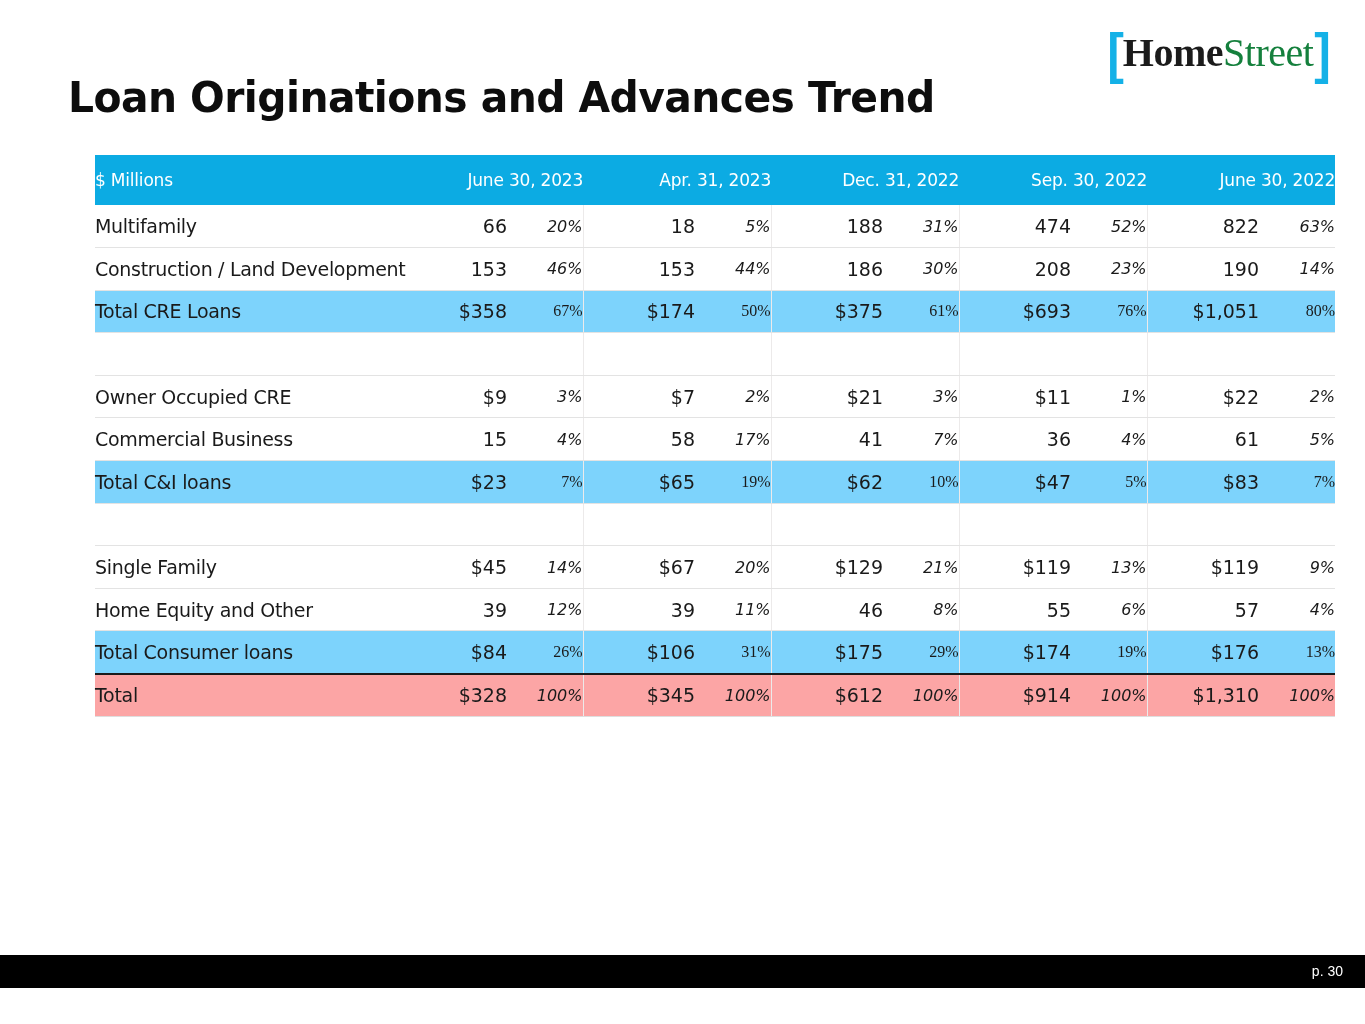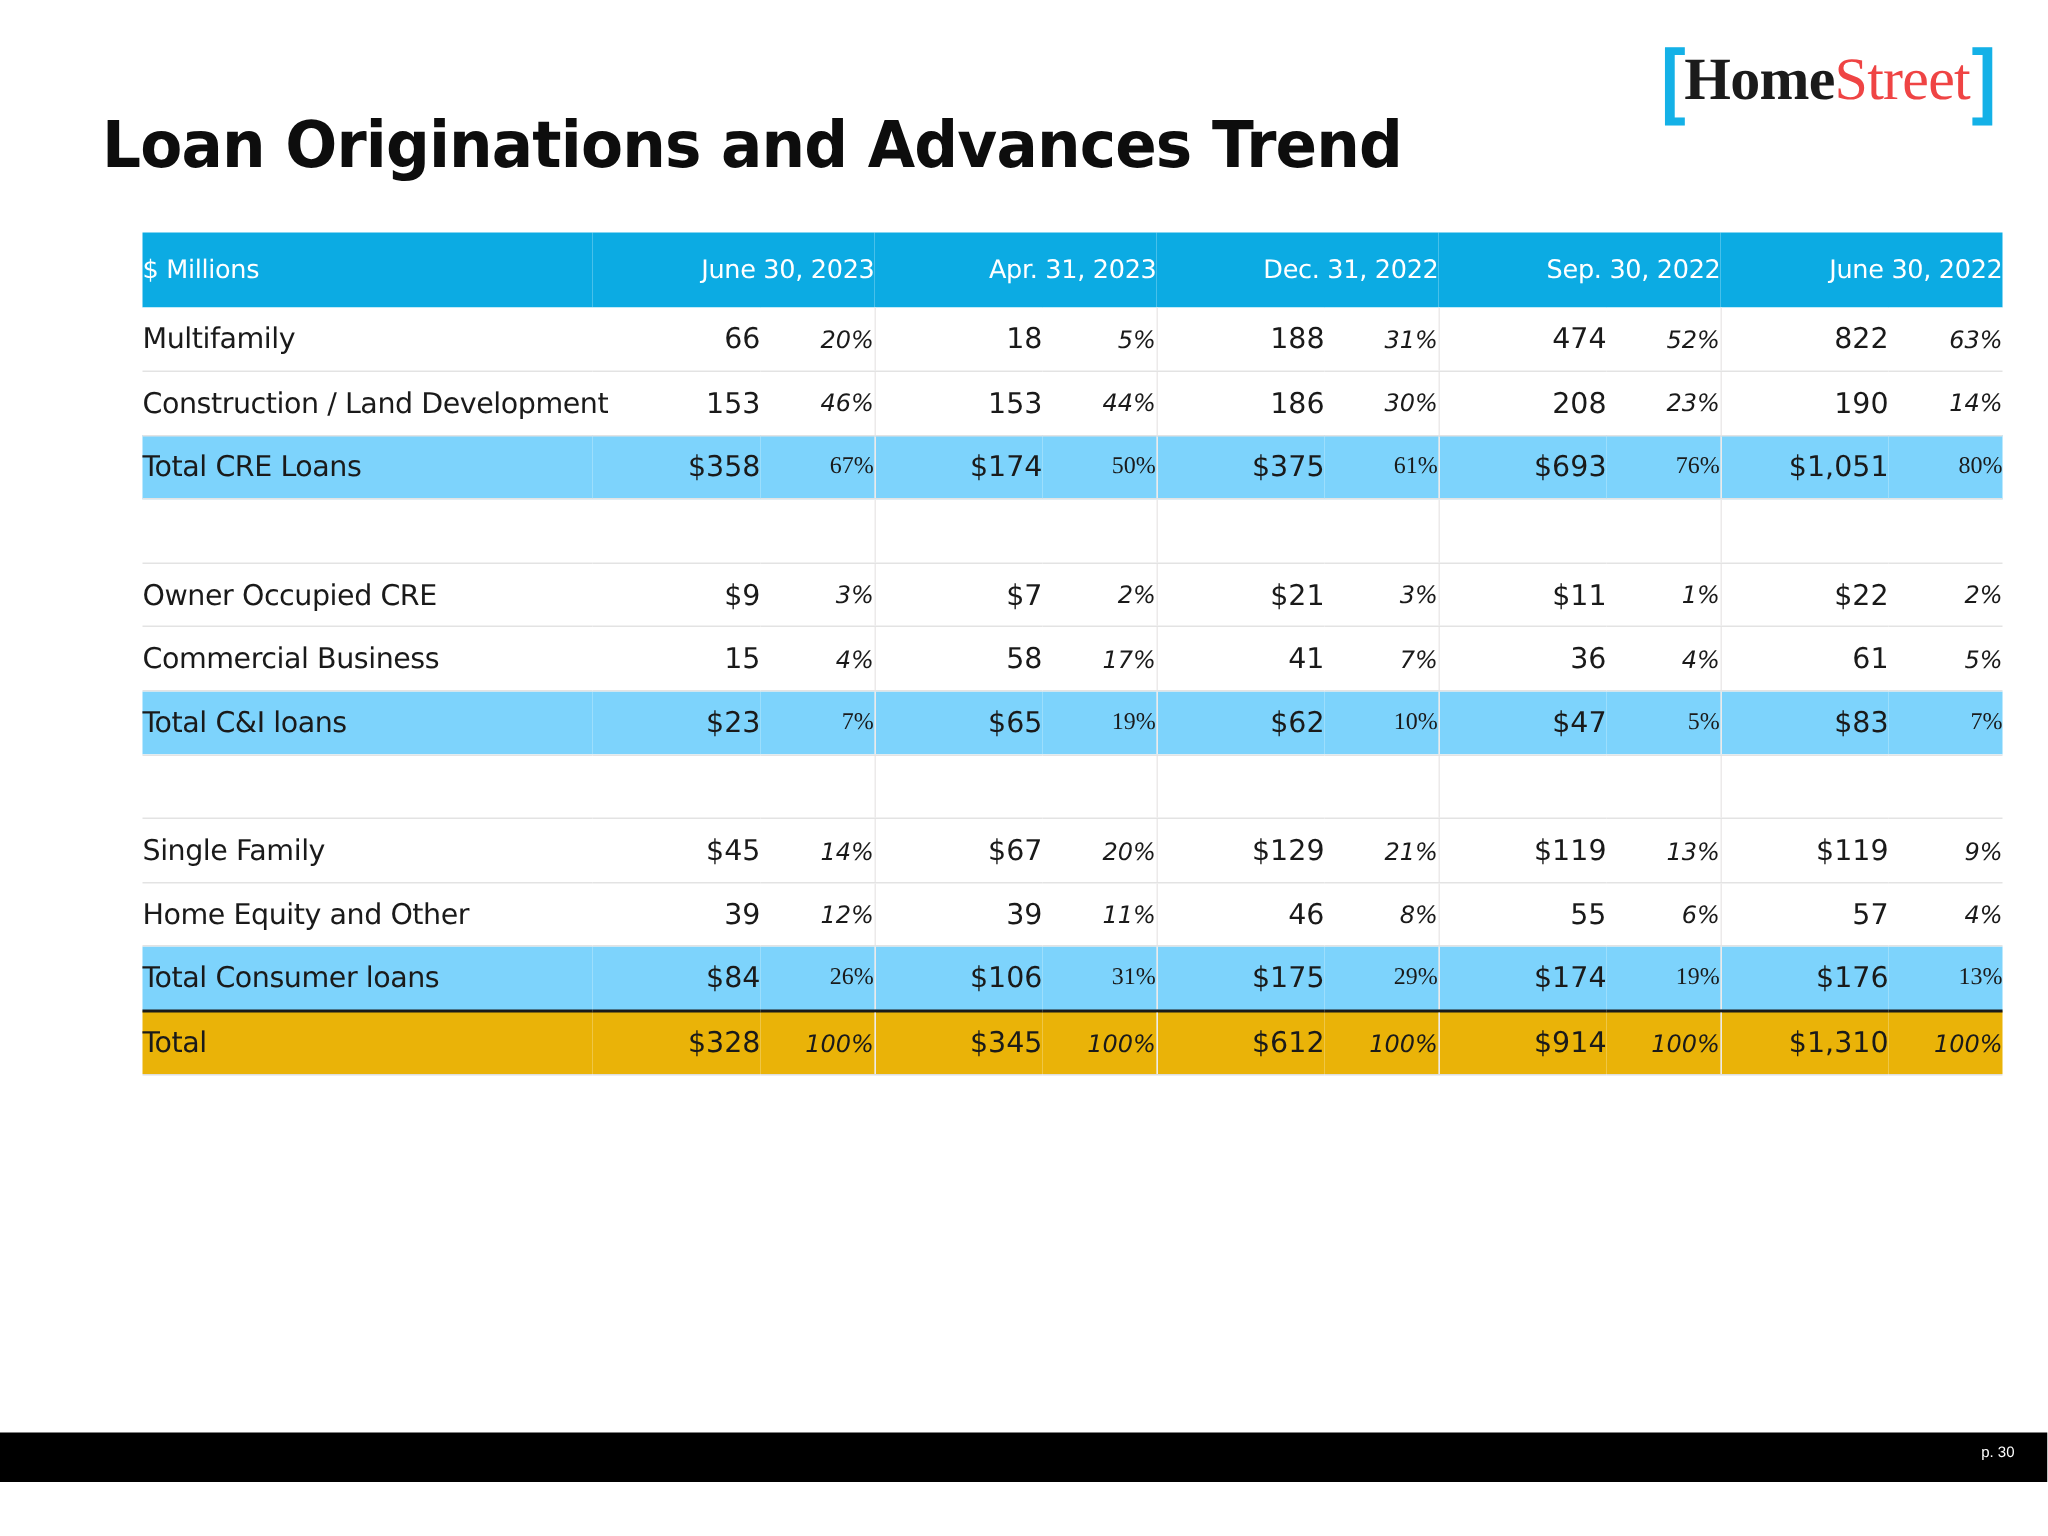"Street" #logo .lg-street { color: #ef4444 -> #15803d }
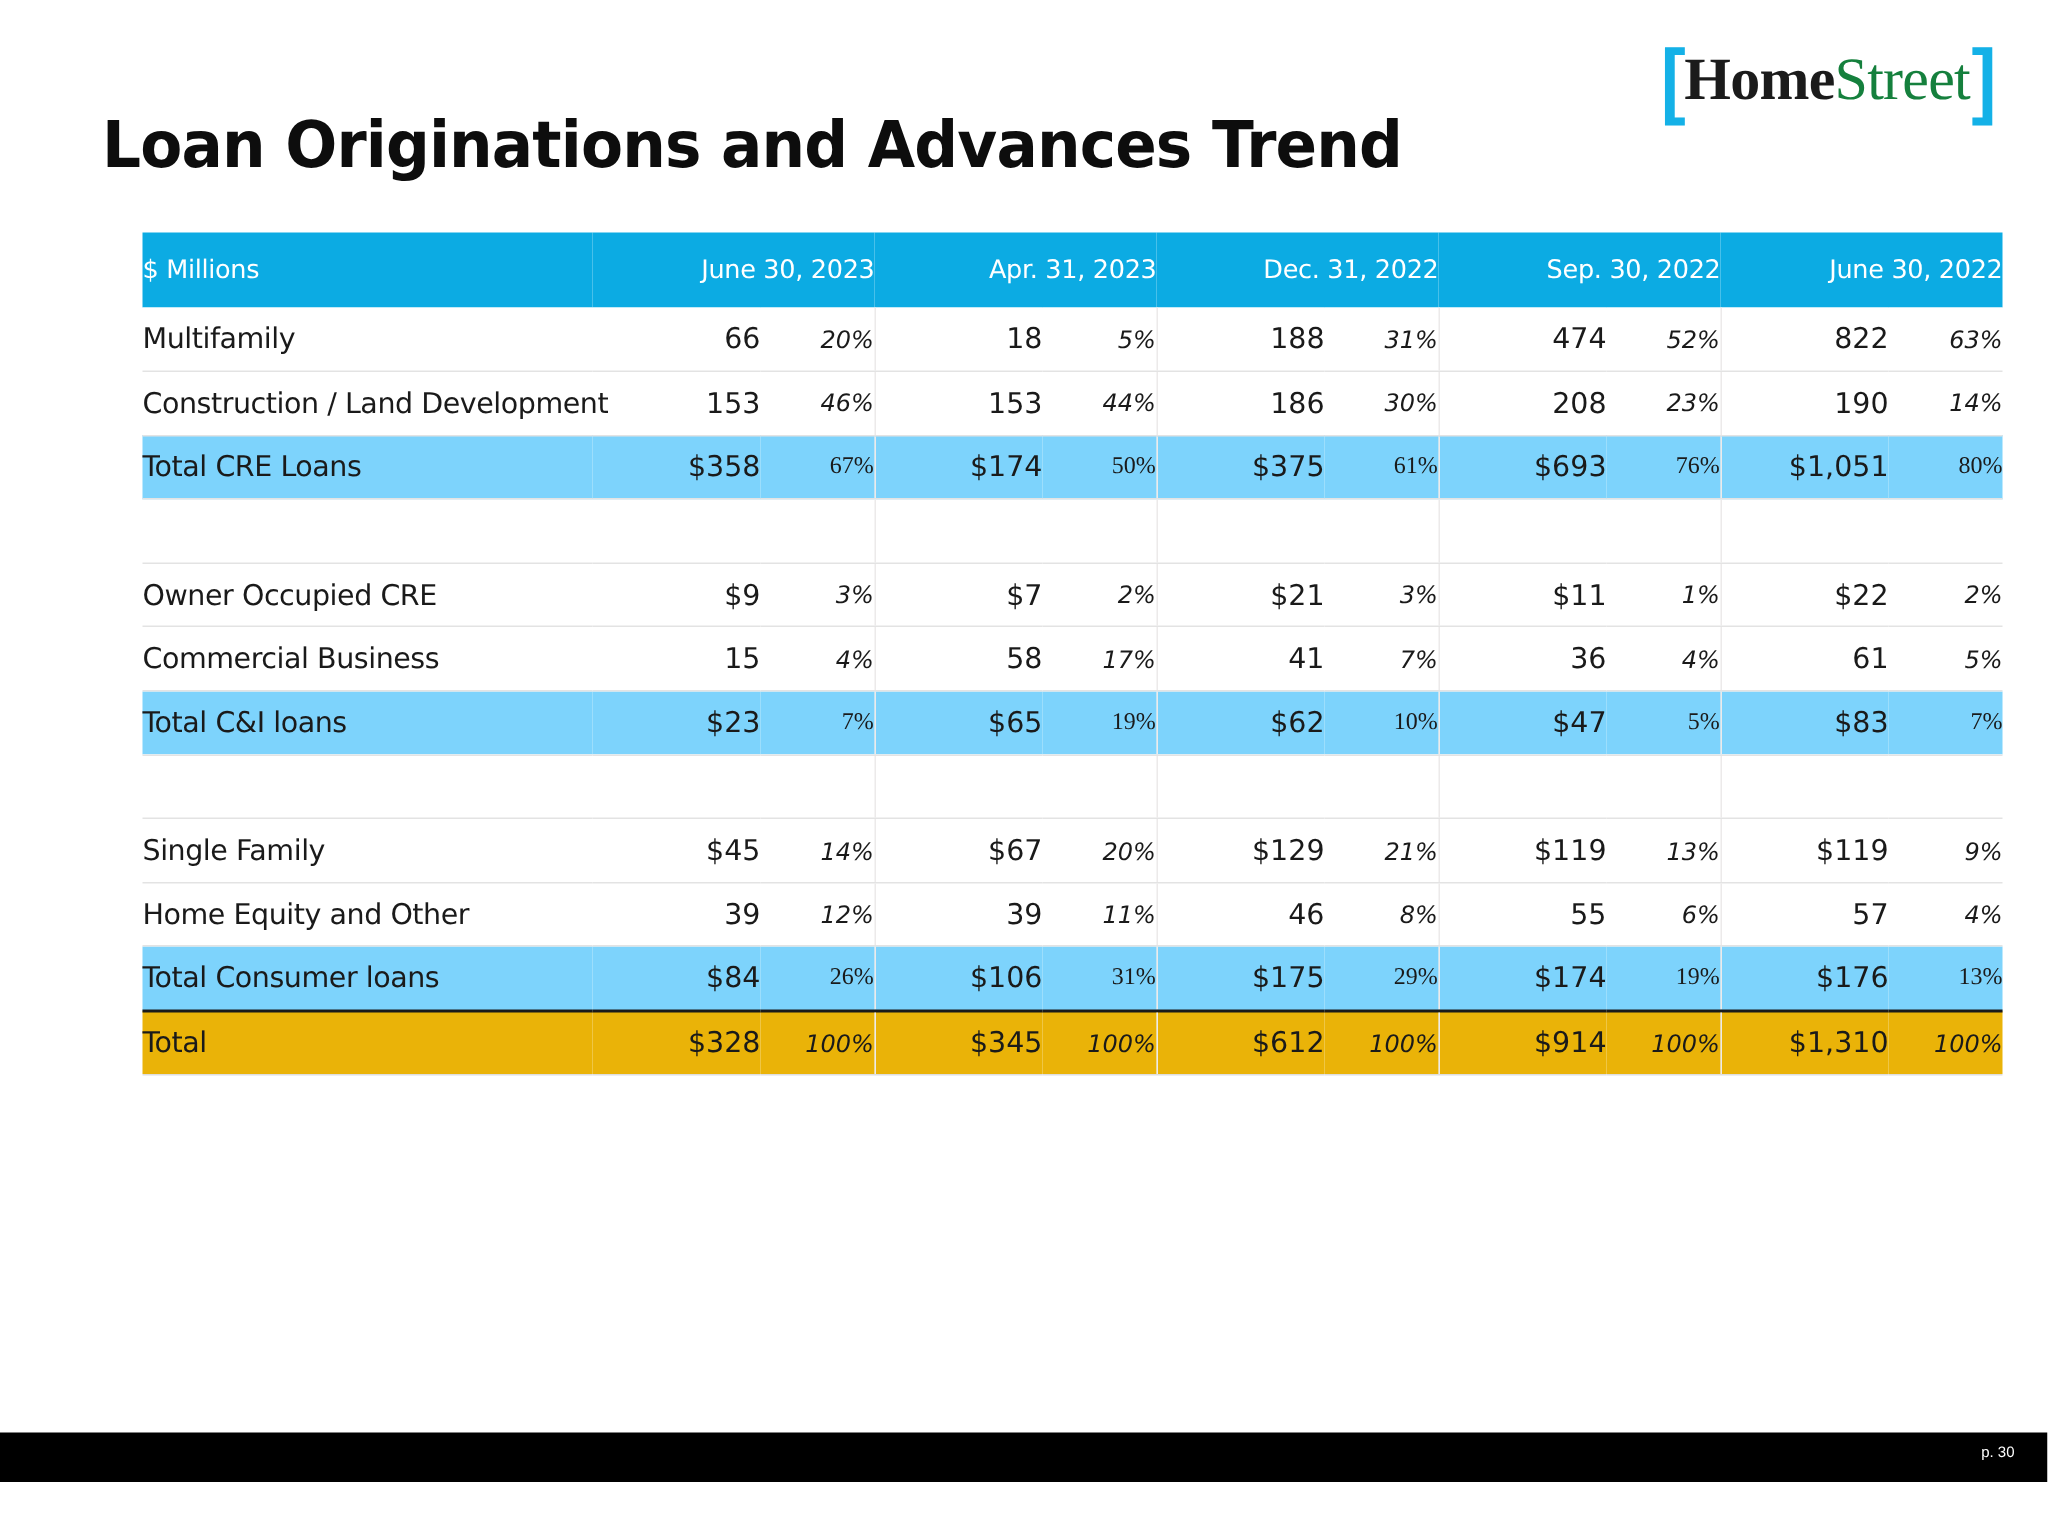"Total" tbody tr.r-grand { background: #eab308 -> #fca5a5 }
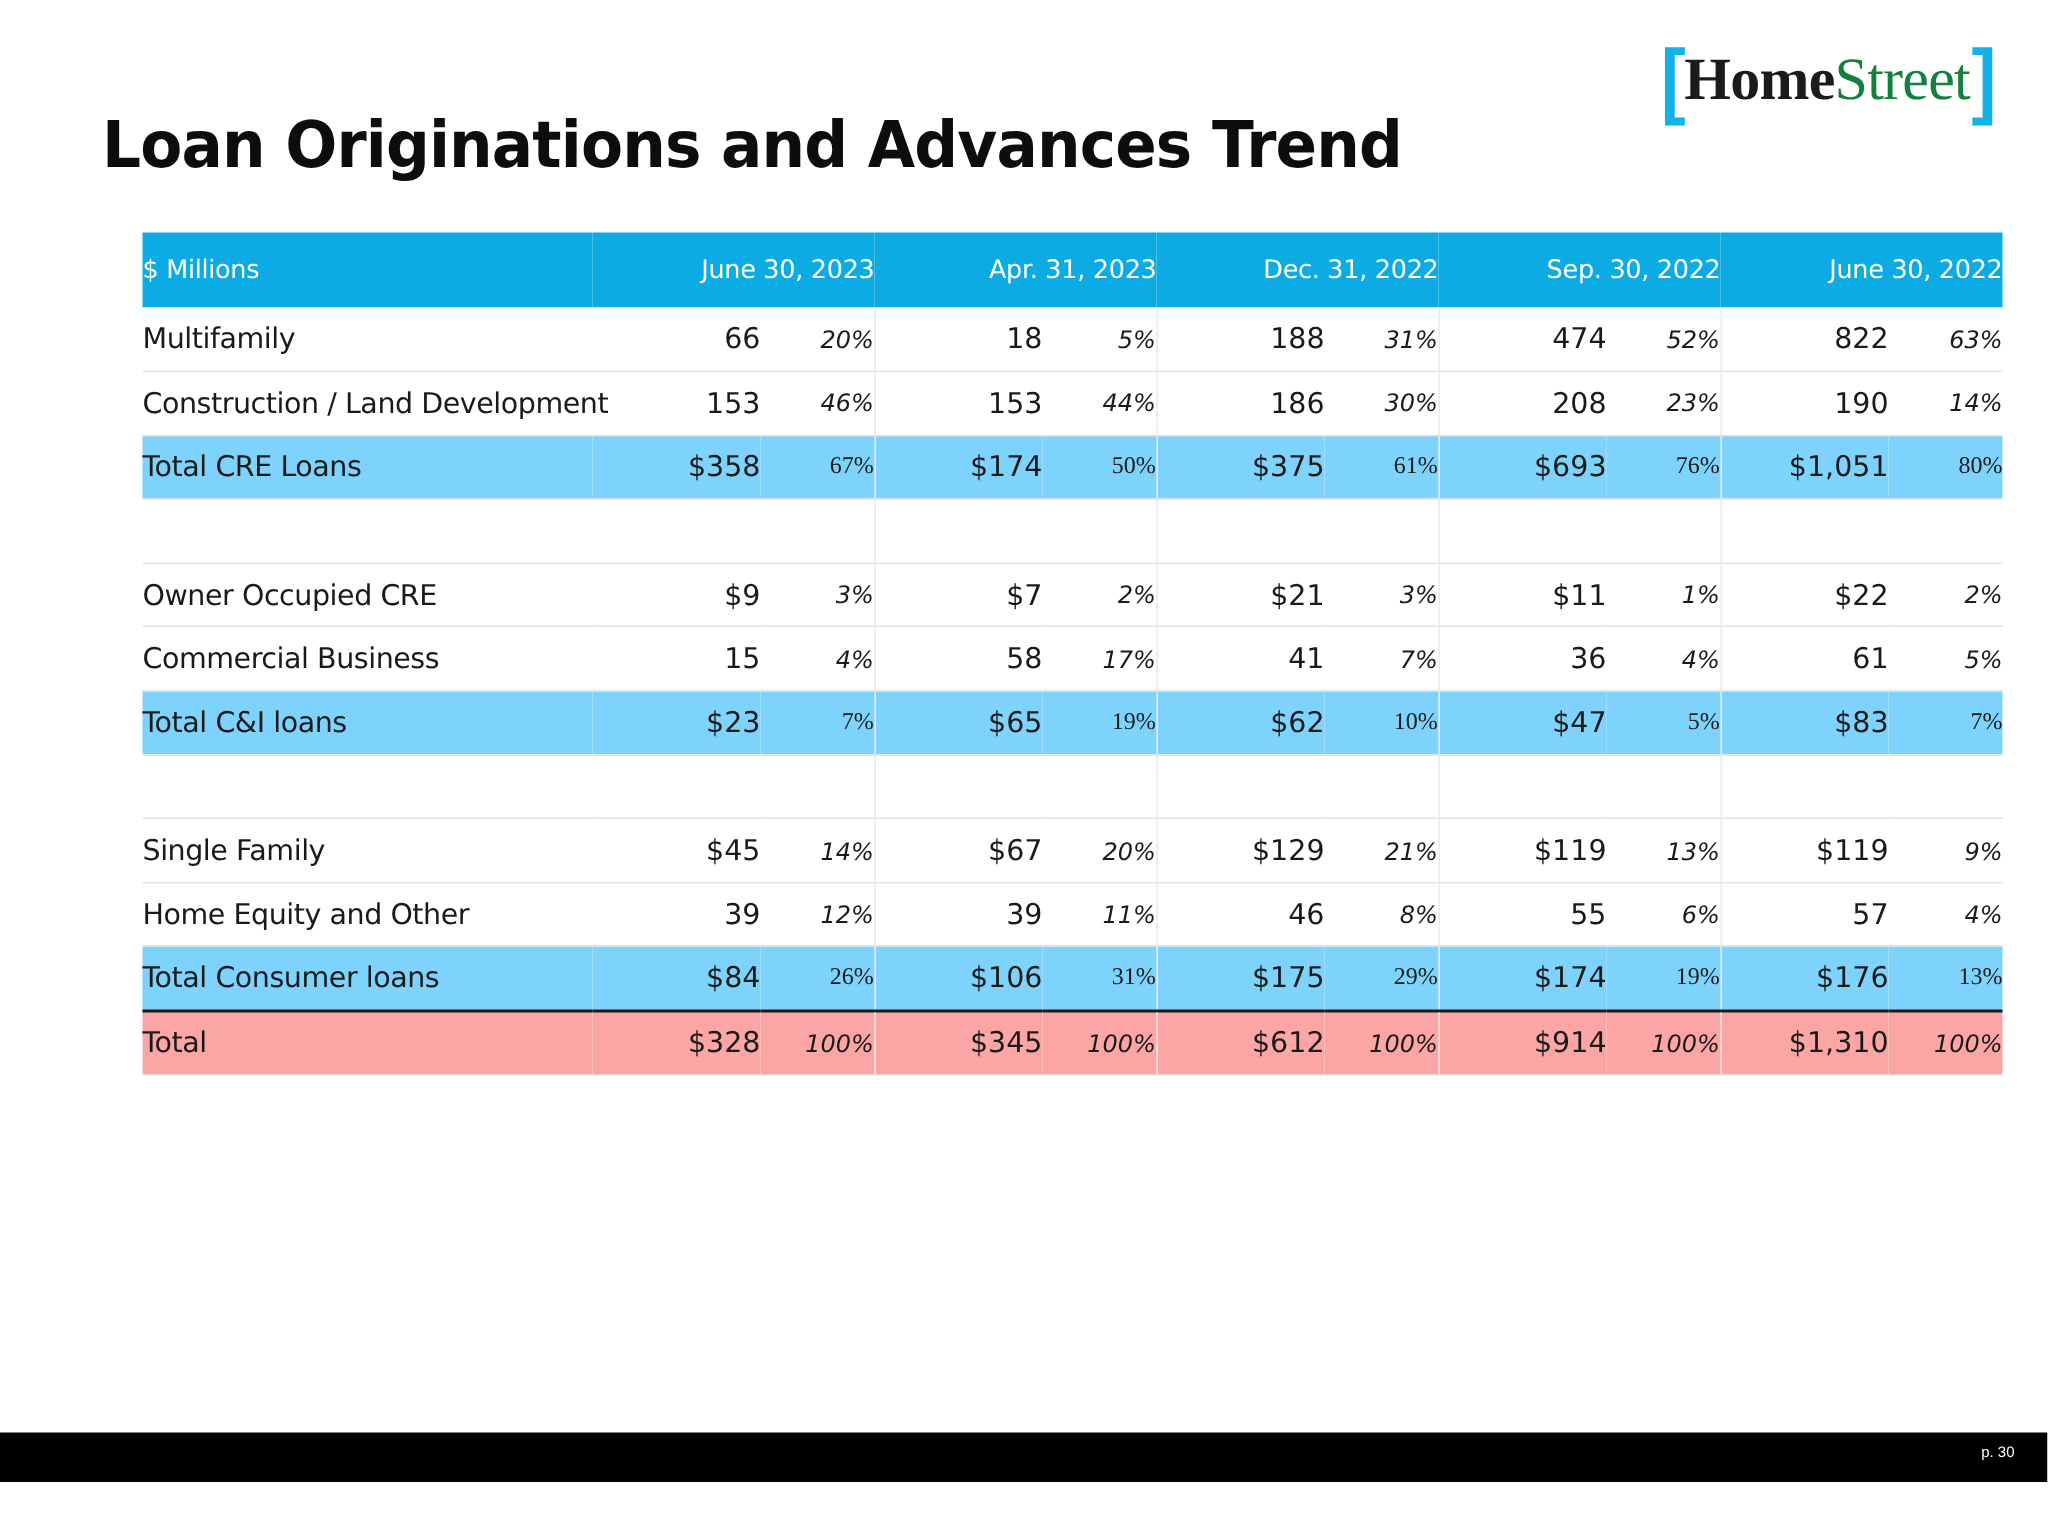"p. 30" #footer-page { font-size: 10px -> 14px }
